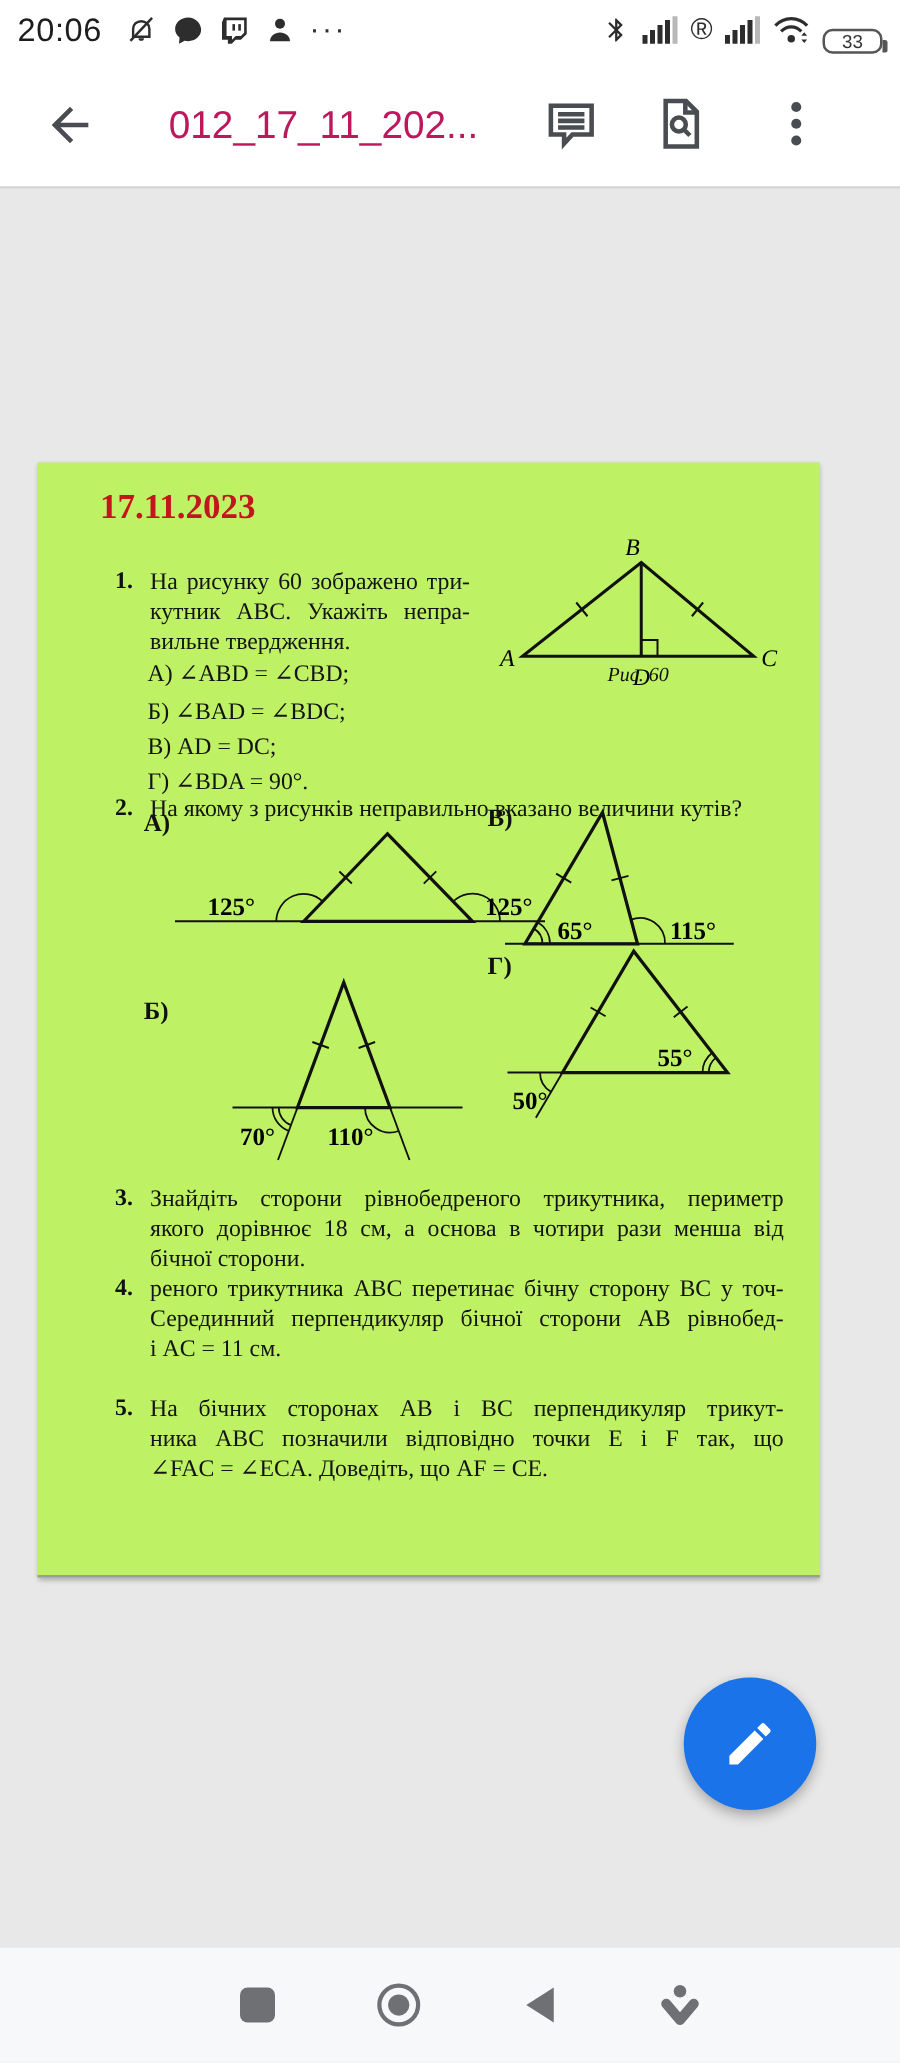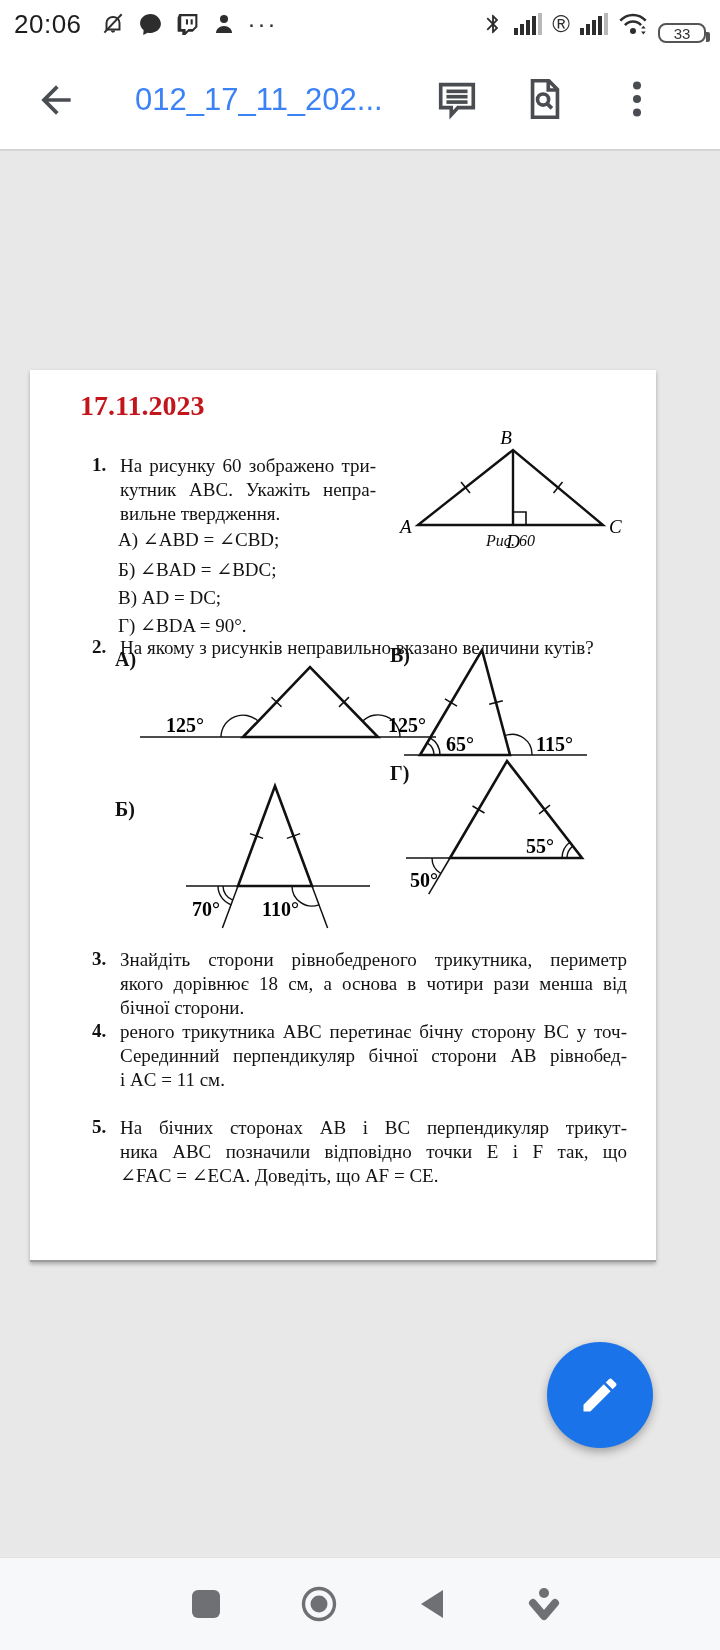"012_17_11_202..." .ab-title { color: #3b82f6 -> #be185d }
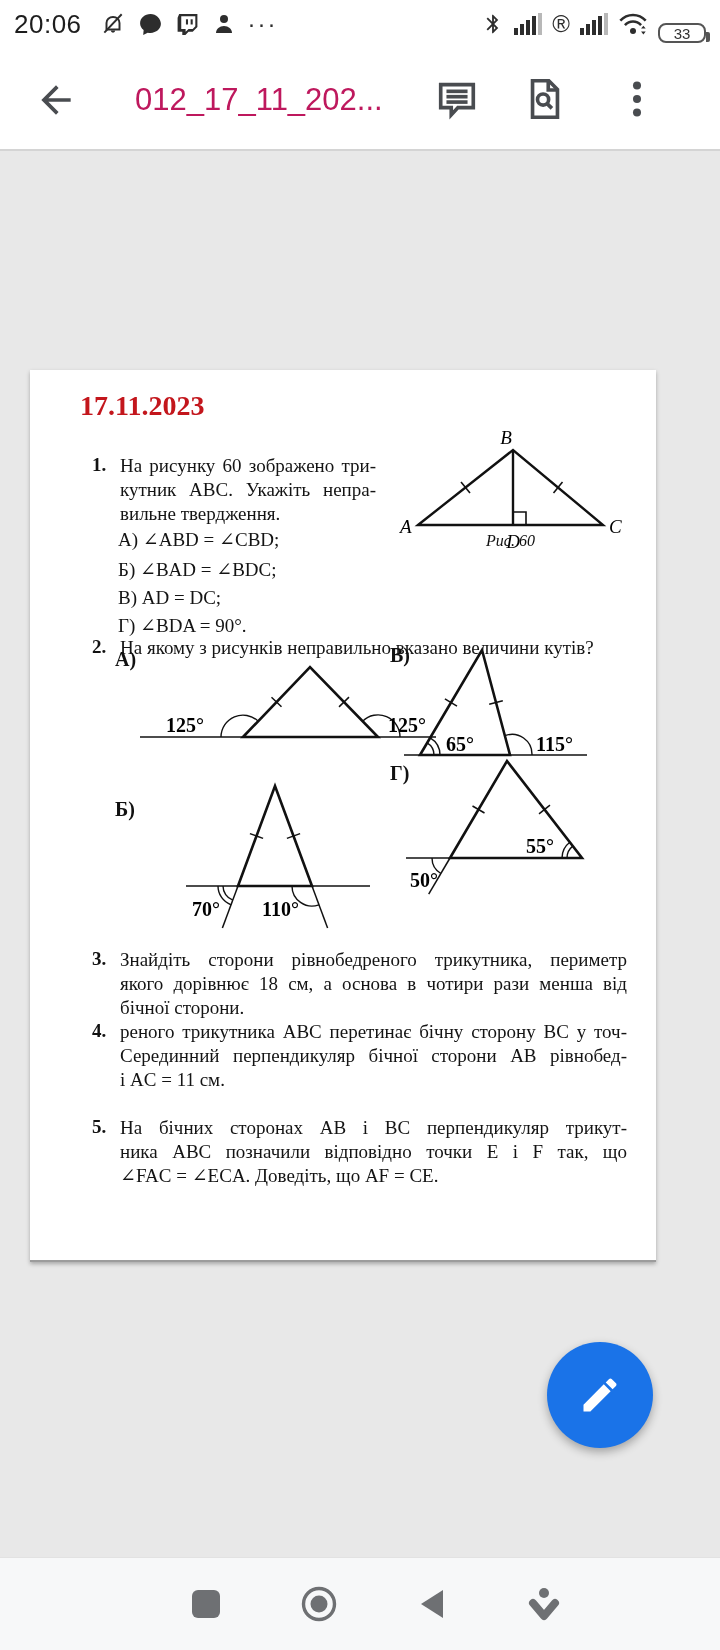"17.11.2023" .page { background: #ffffff -> #bef264 }
